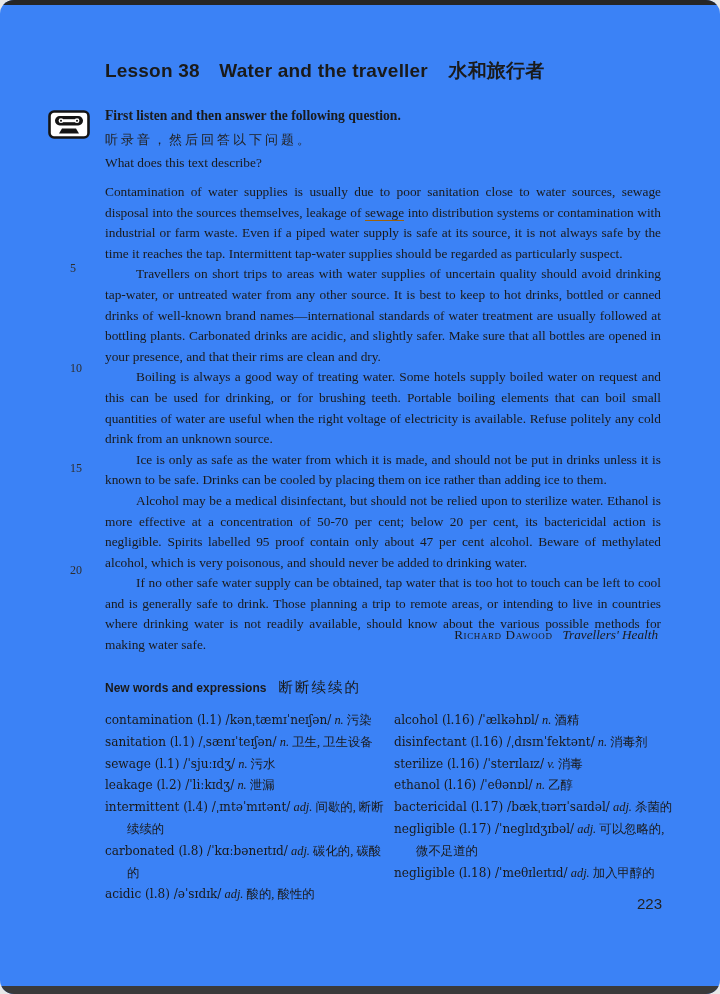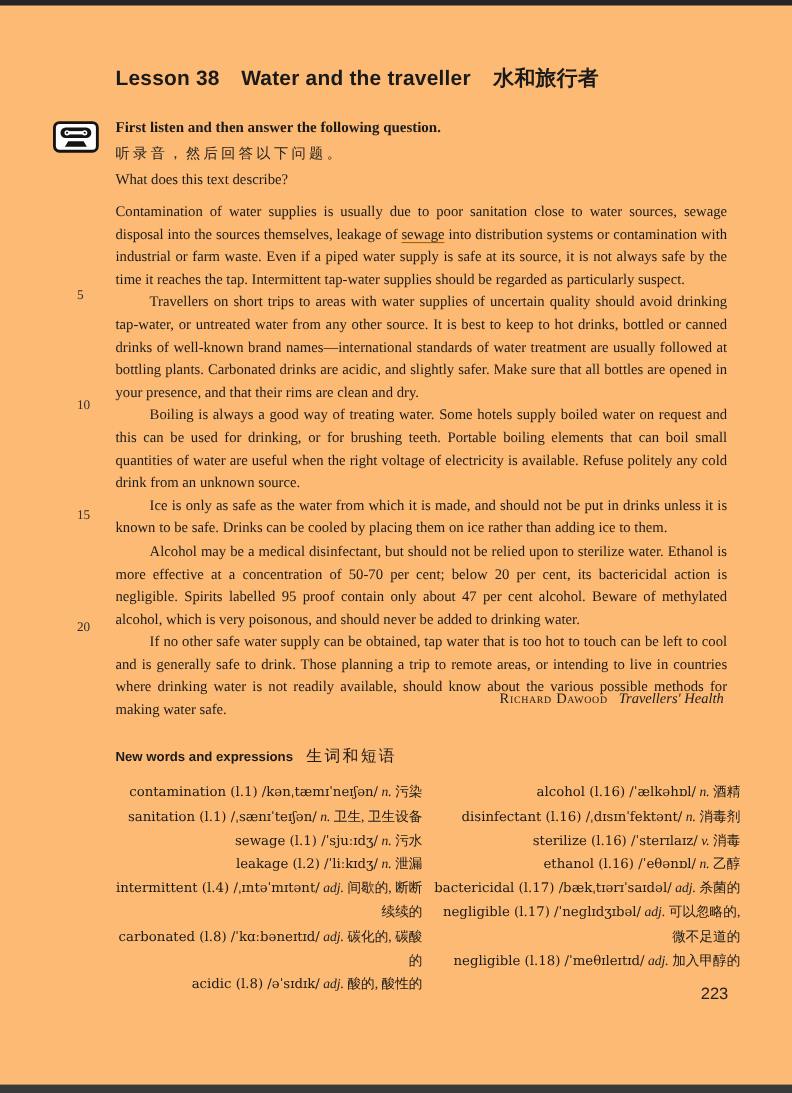"Lesson 38 Water and the" .sheet { background: #fdba74 -> #3b82f6; border-radius: none -> 14px }
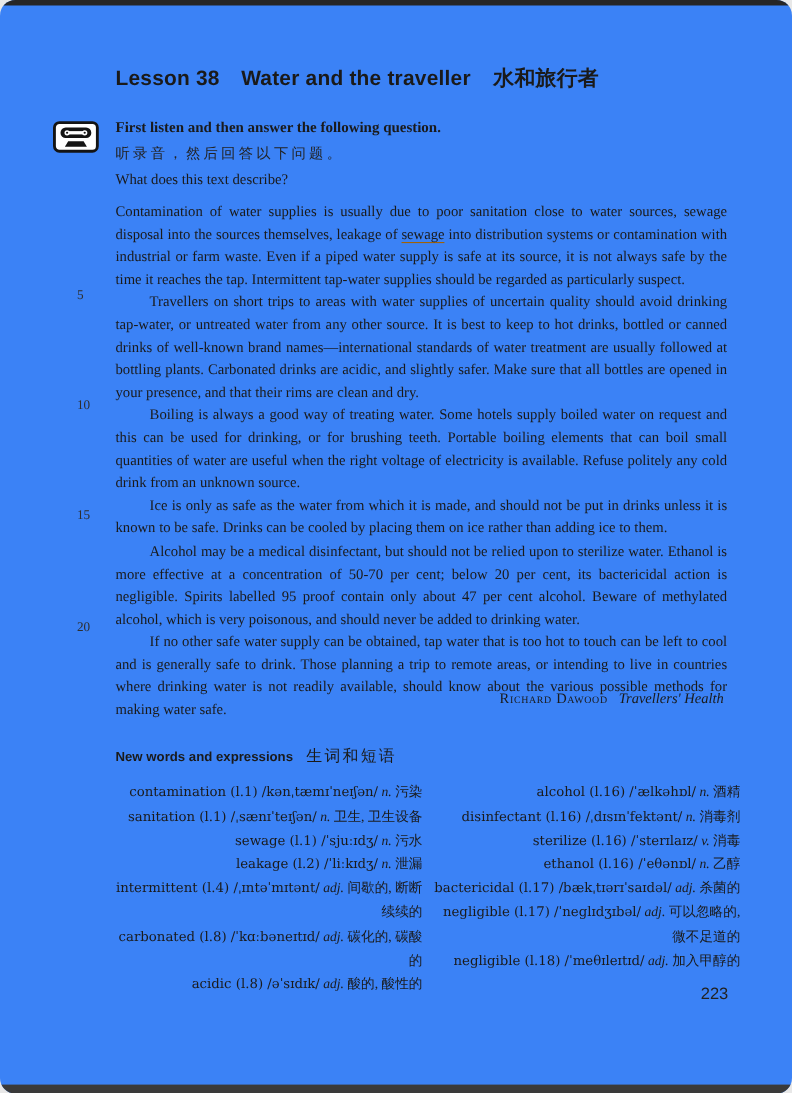"生词和短语" span.zh { text: 生词和短语 -> 断断续续的 }
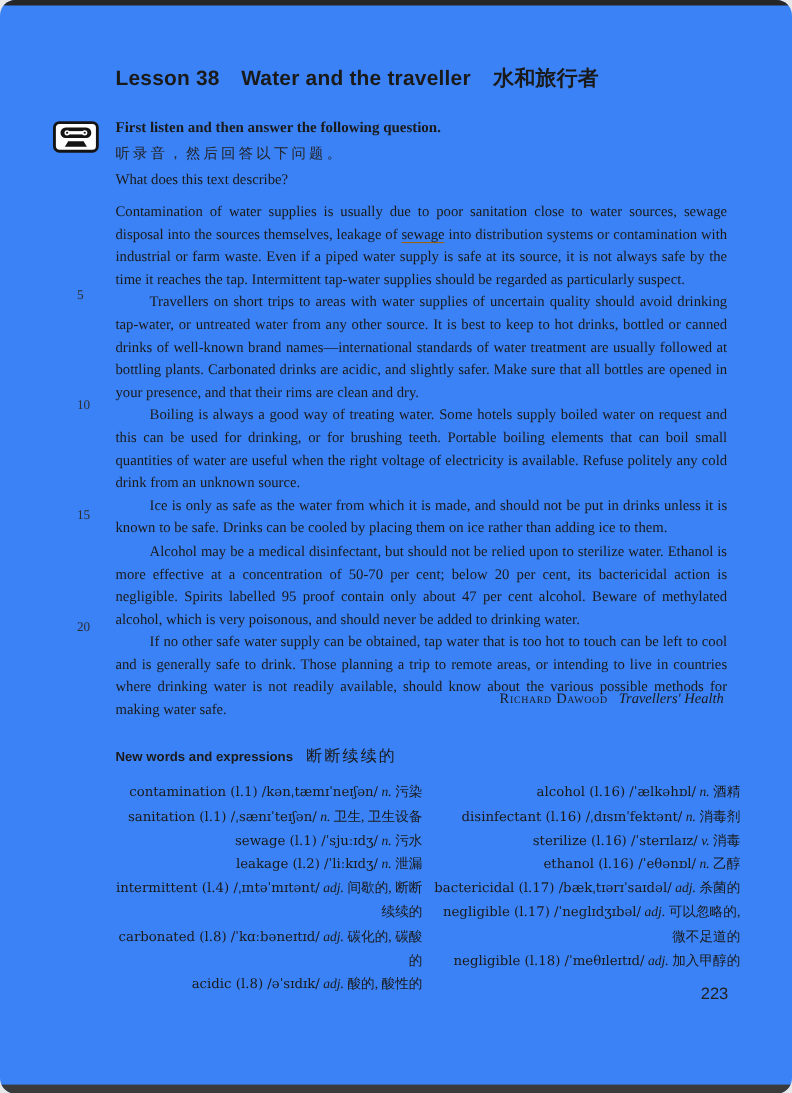"contamination (l.1) /kənˌtæmɪˈneɪʃən/ n." .vcol { text-align: right -> none }
